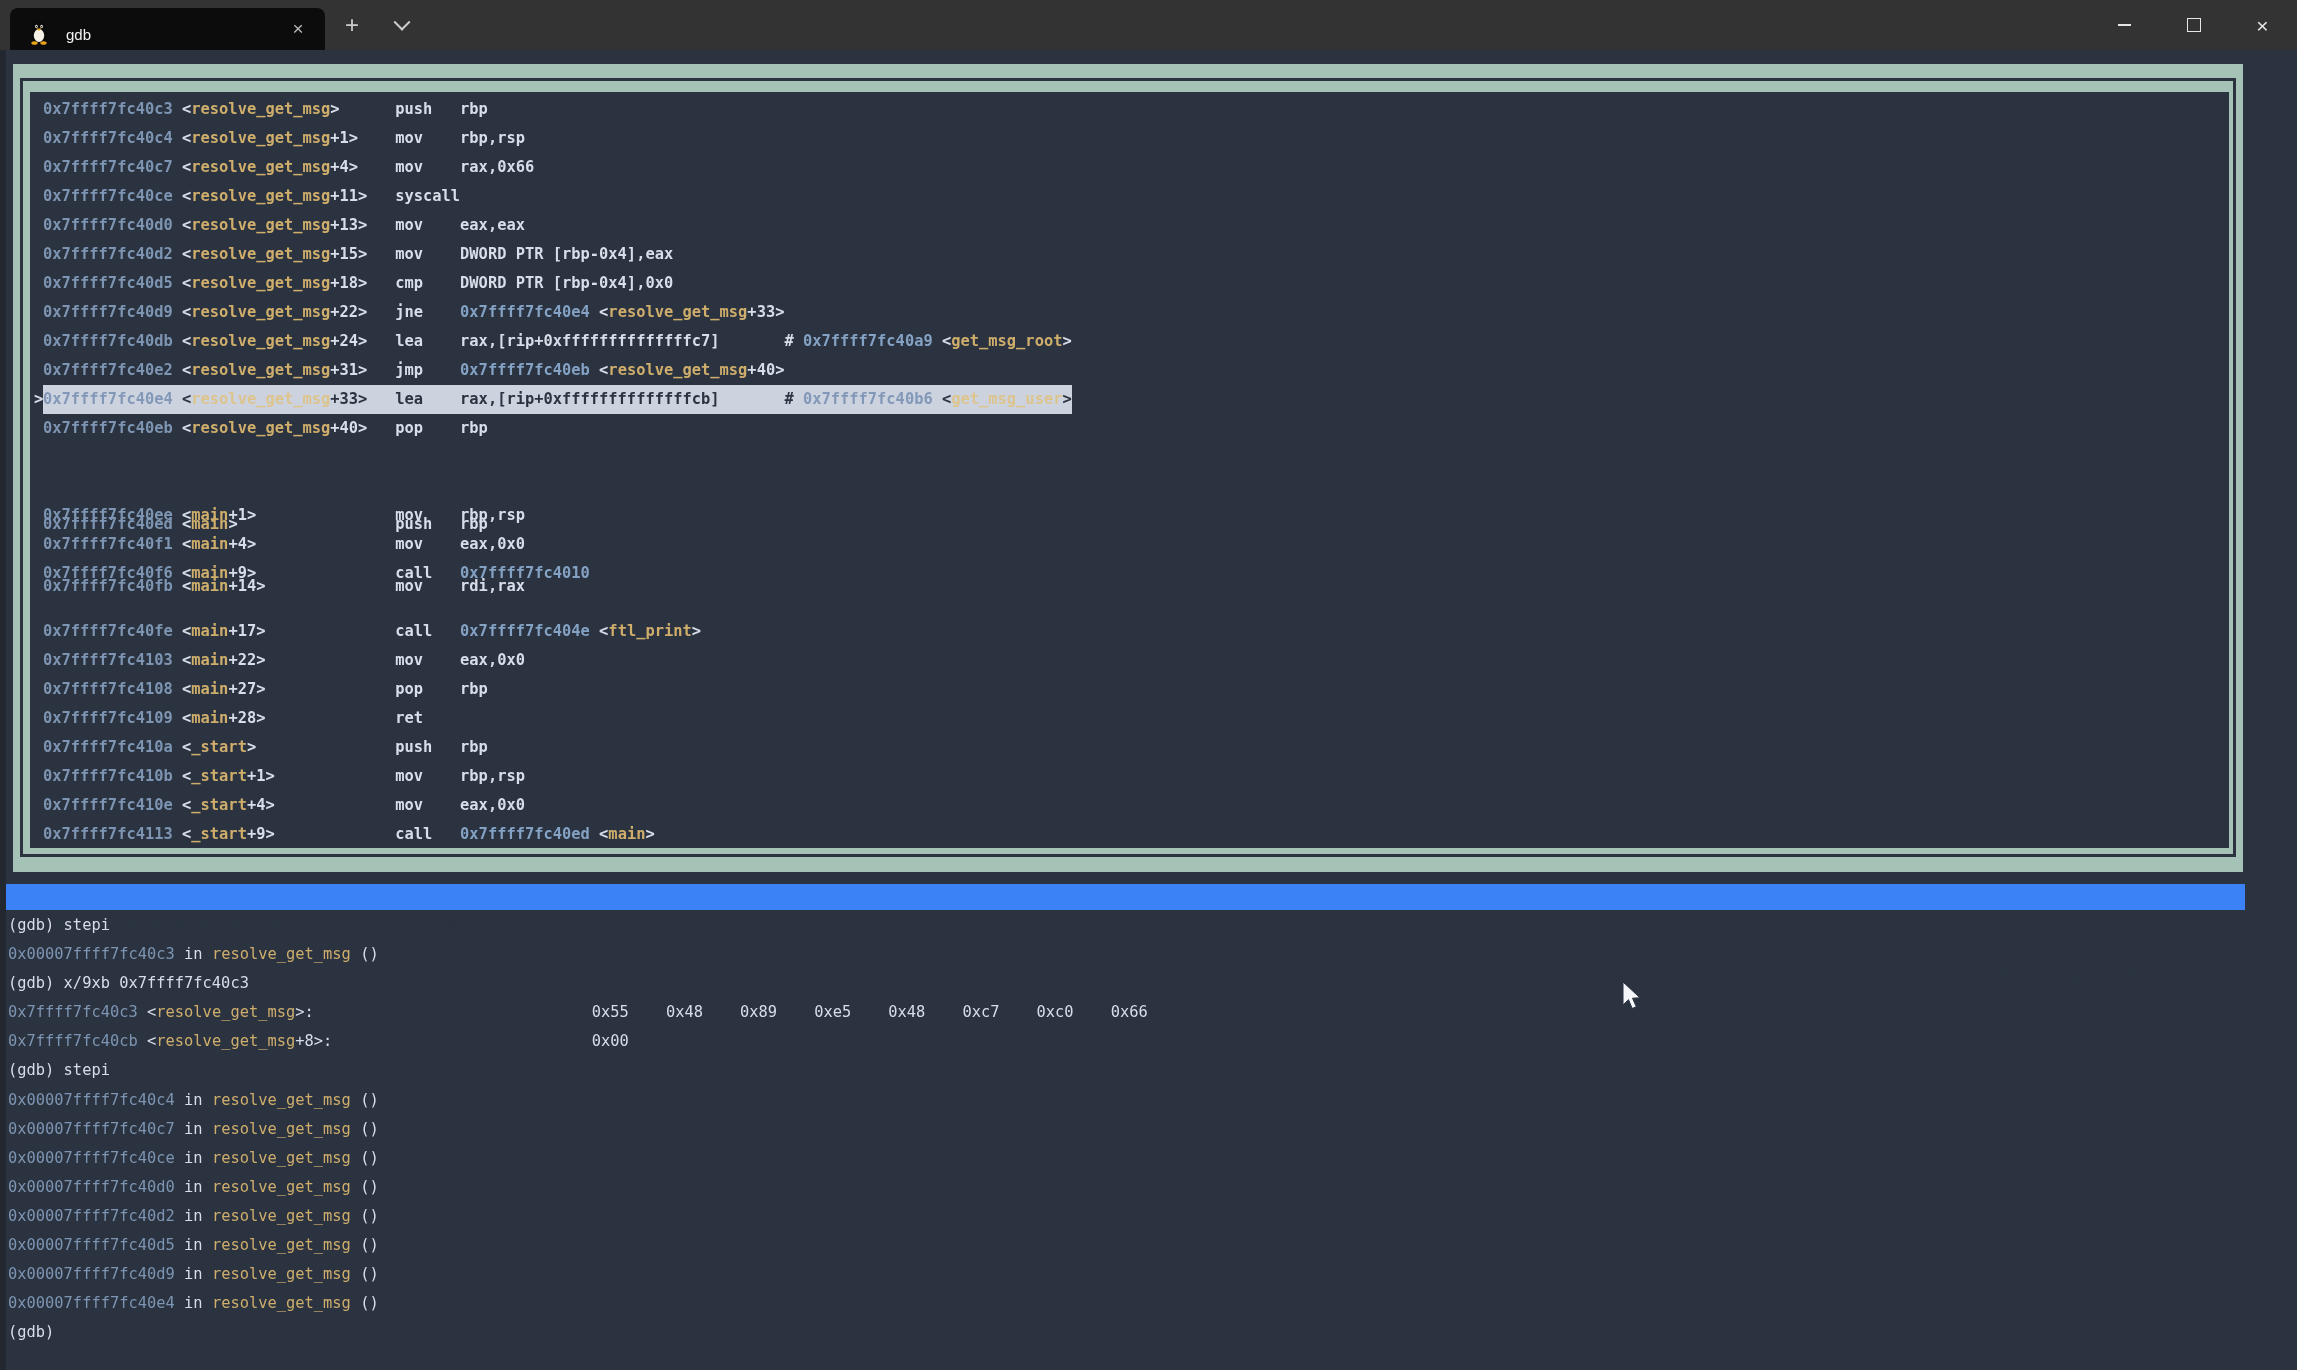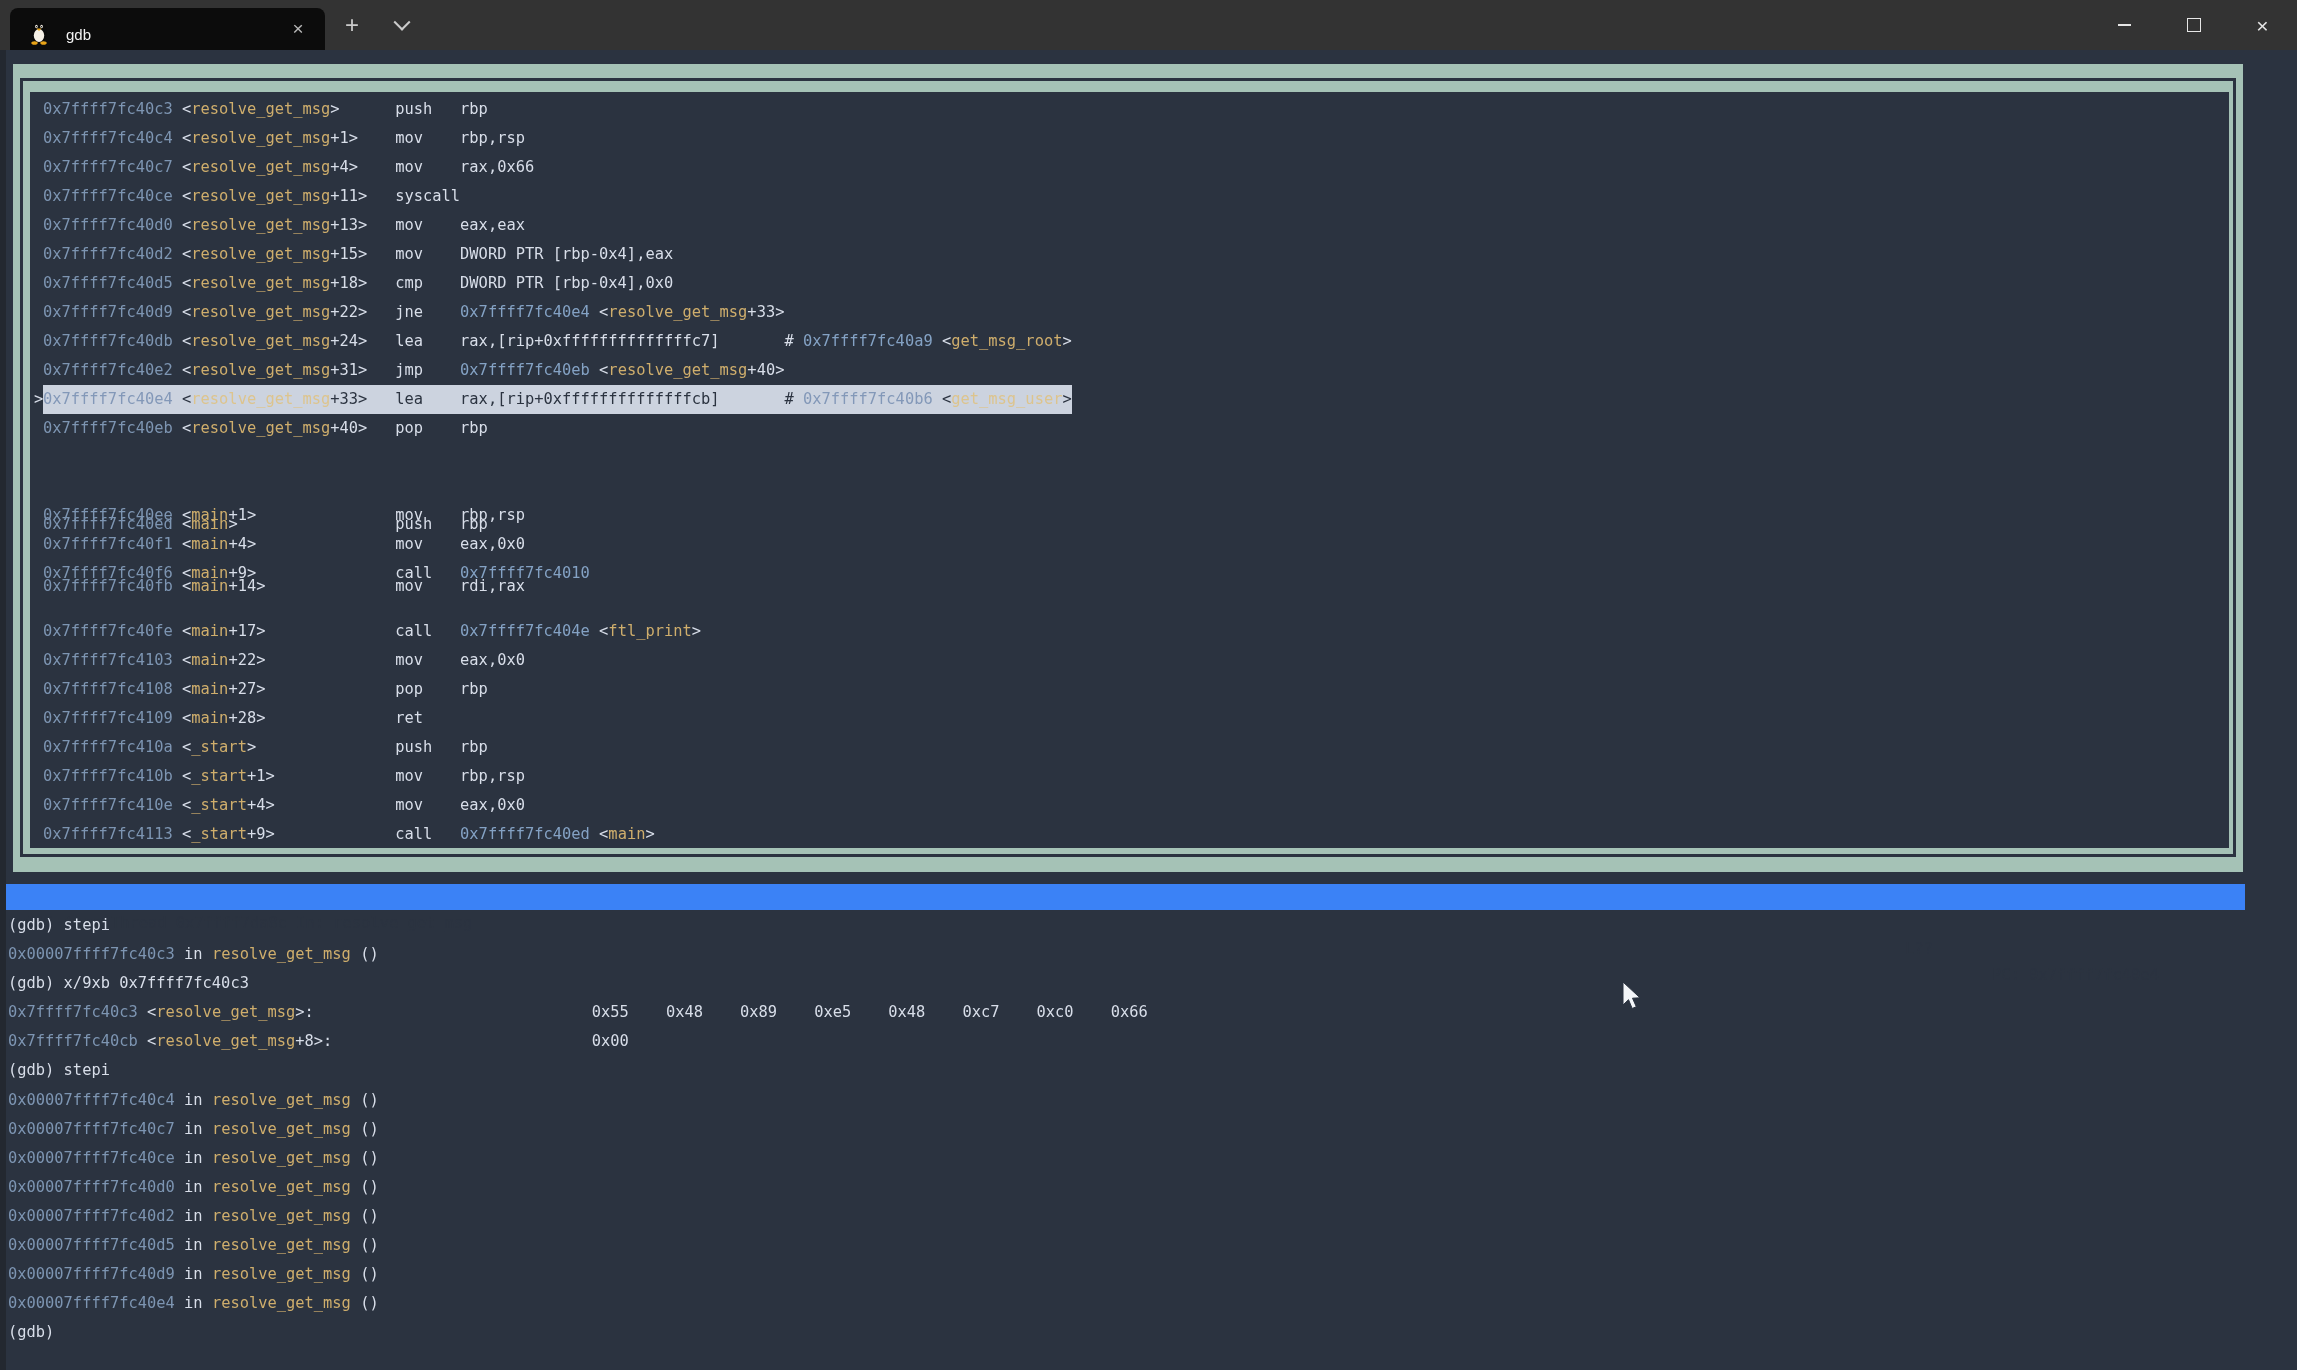"0x7ffff7fc40c3 <resolve_get_msg> push" #asm-rows { font-weight: none -> bold }
